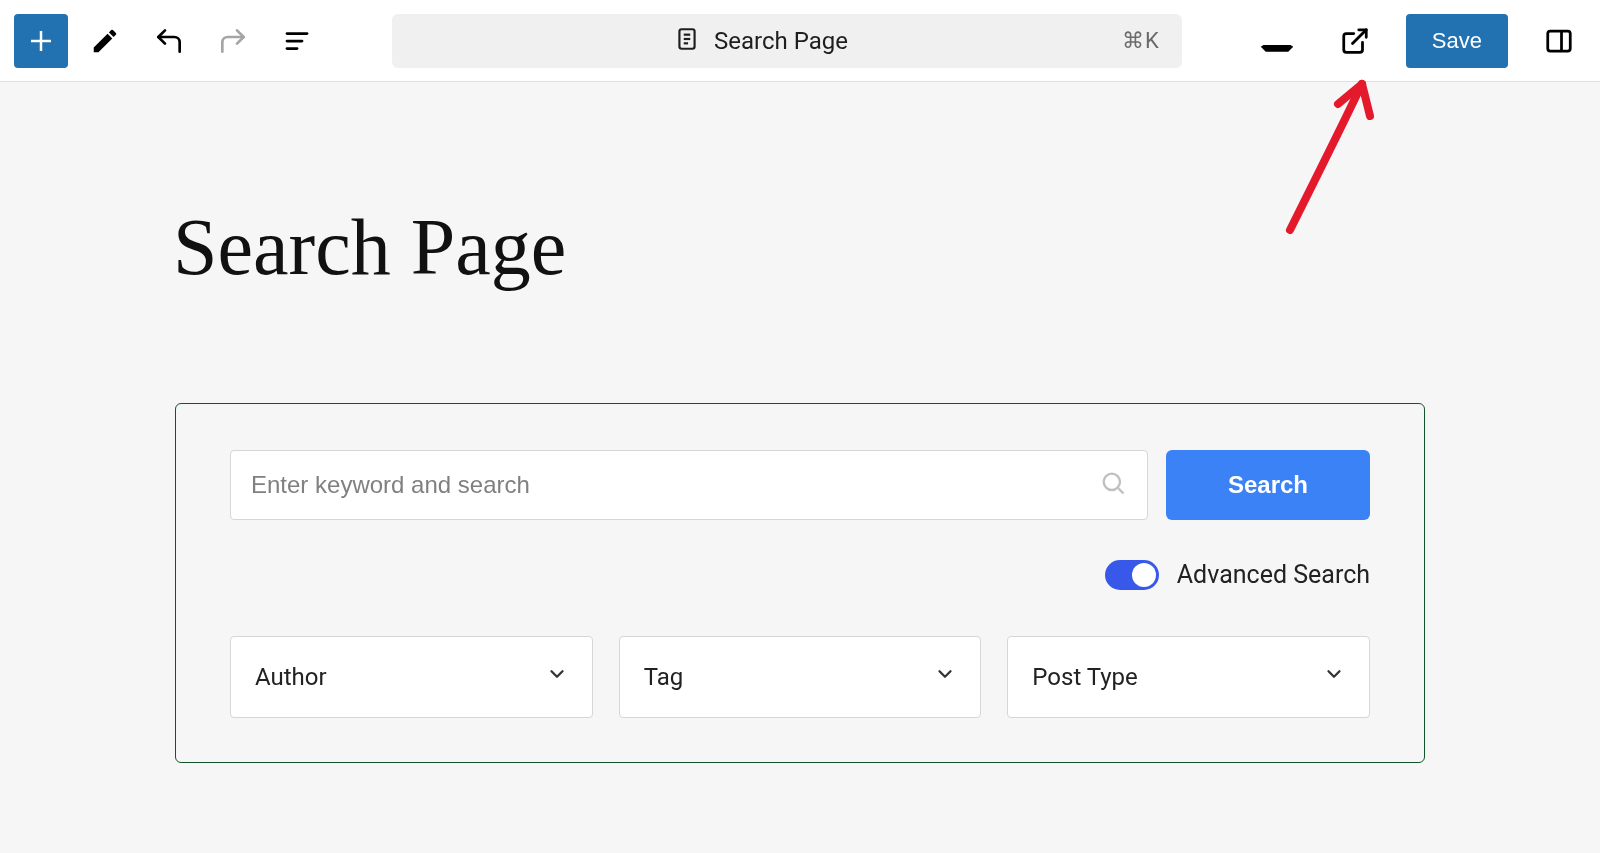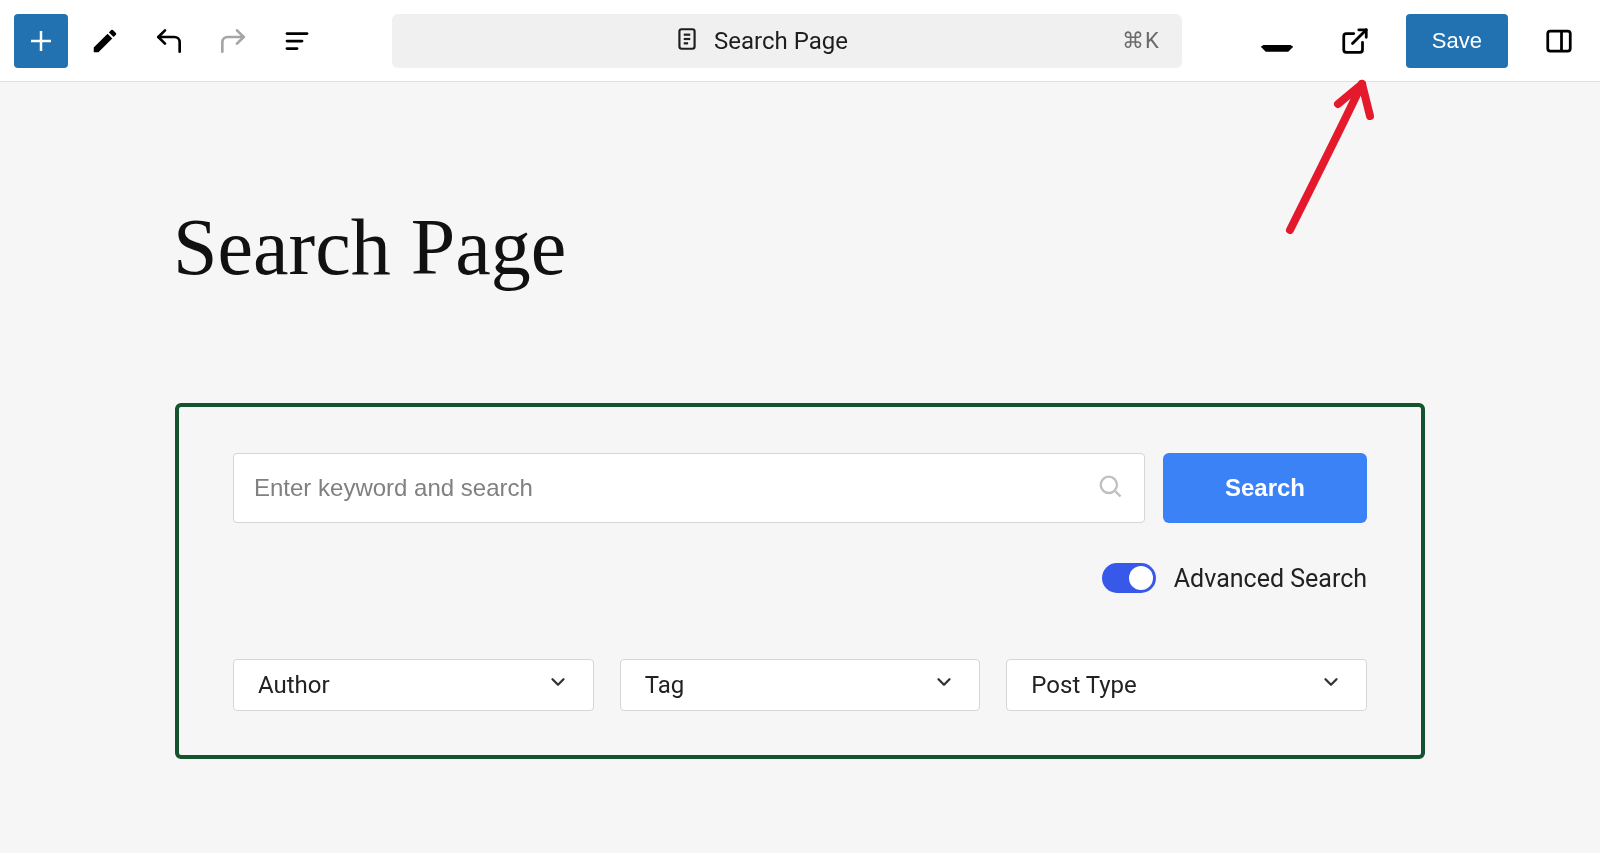"Enter keyword and search" .search-block { border: 4px solid #14532d -> 1px solid #14532d }
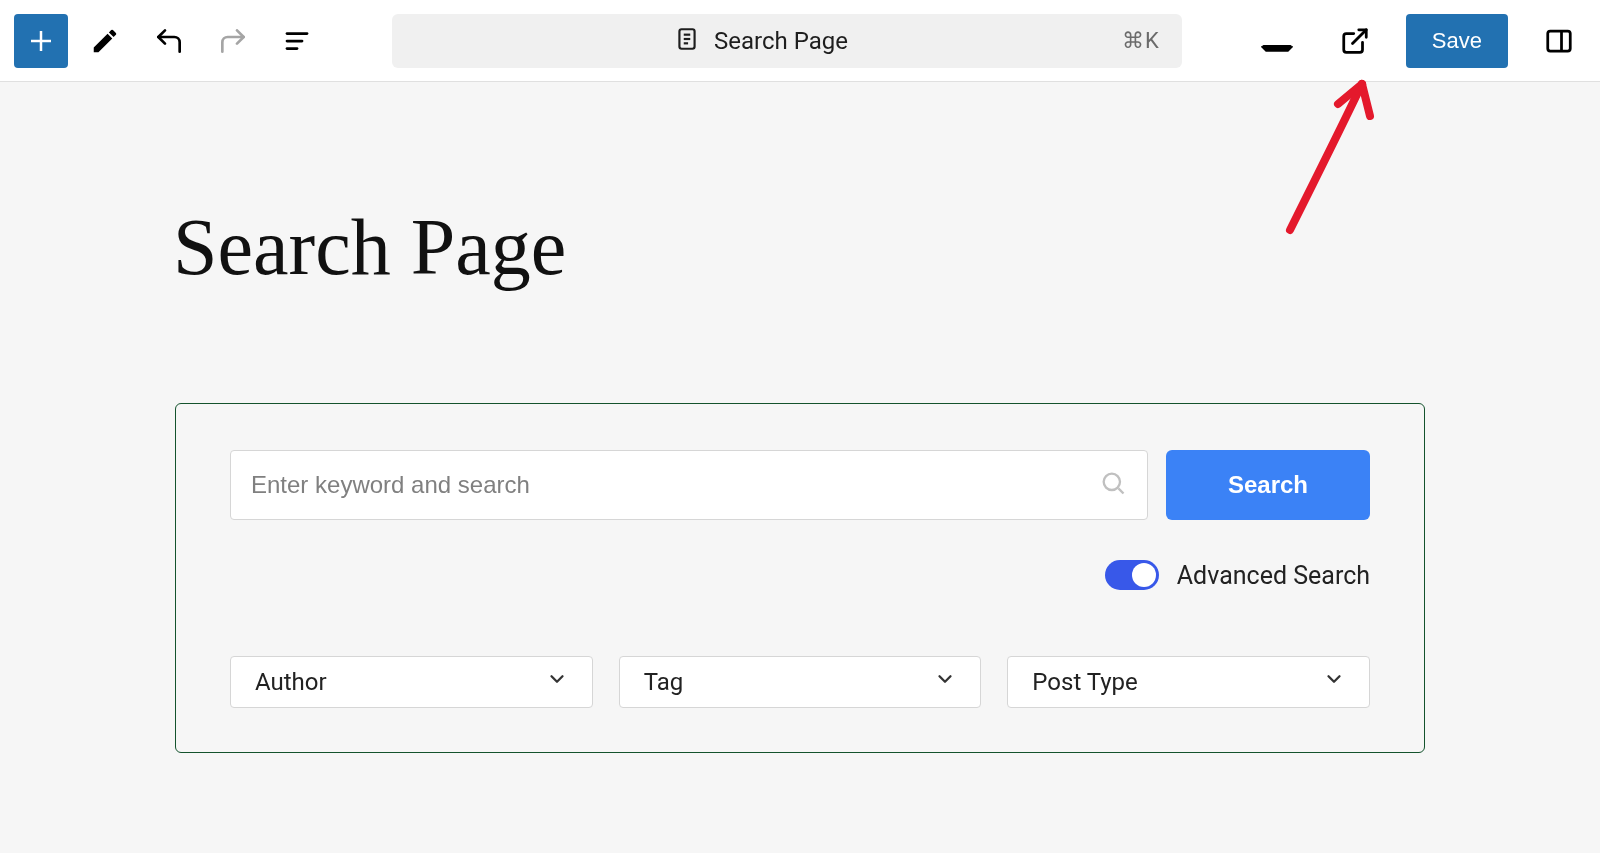"Advanced Search" .adv-row { align-items: center -> none }
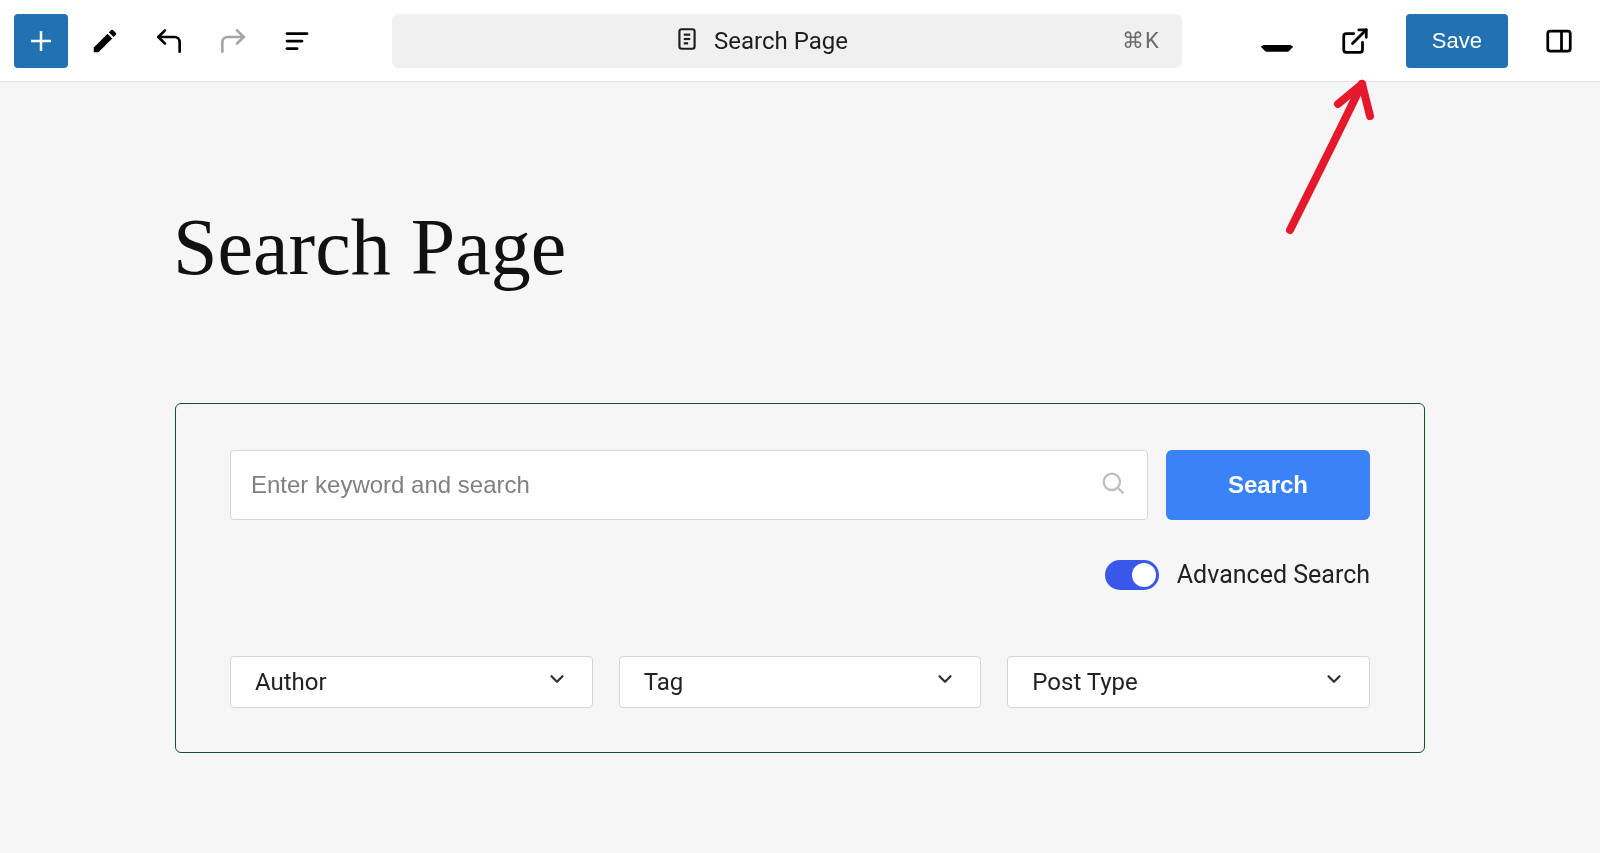"Author" .sel { height: 52px -> 82px; margin-top: 20px -> none }
